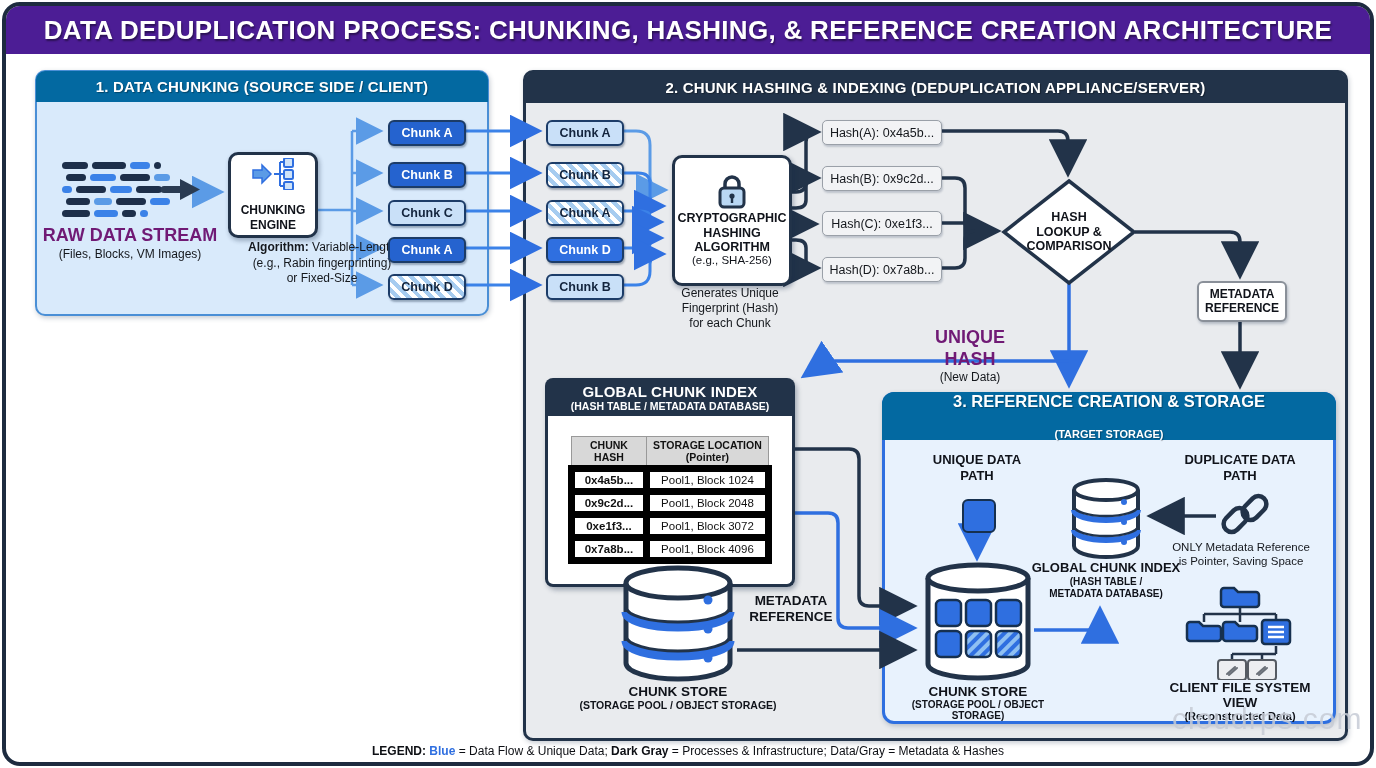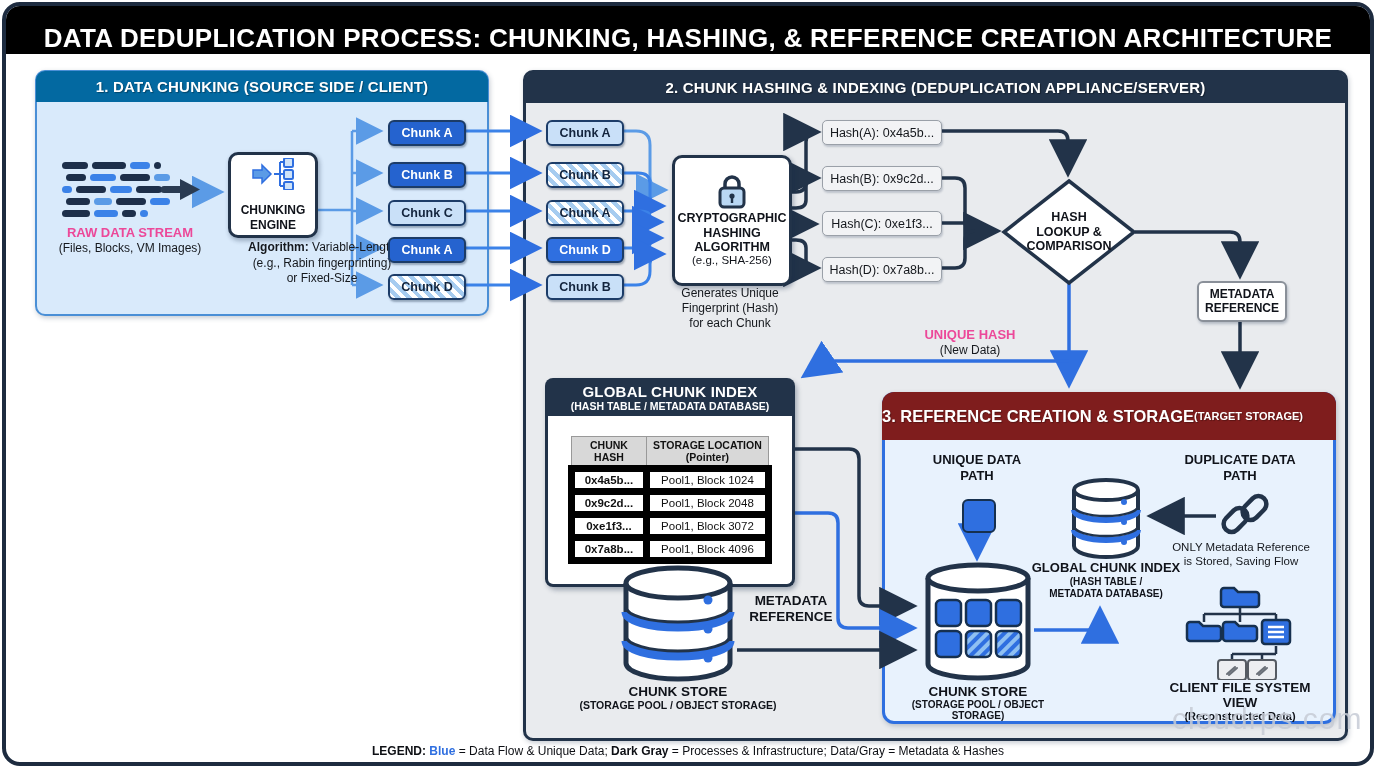"DATA DEDUPLICATION PROCESS: CHUNKING," .titlebar { align-items: flex-end -> center; background: #000000 -> #4c1d95 }
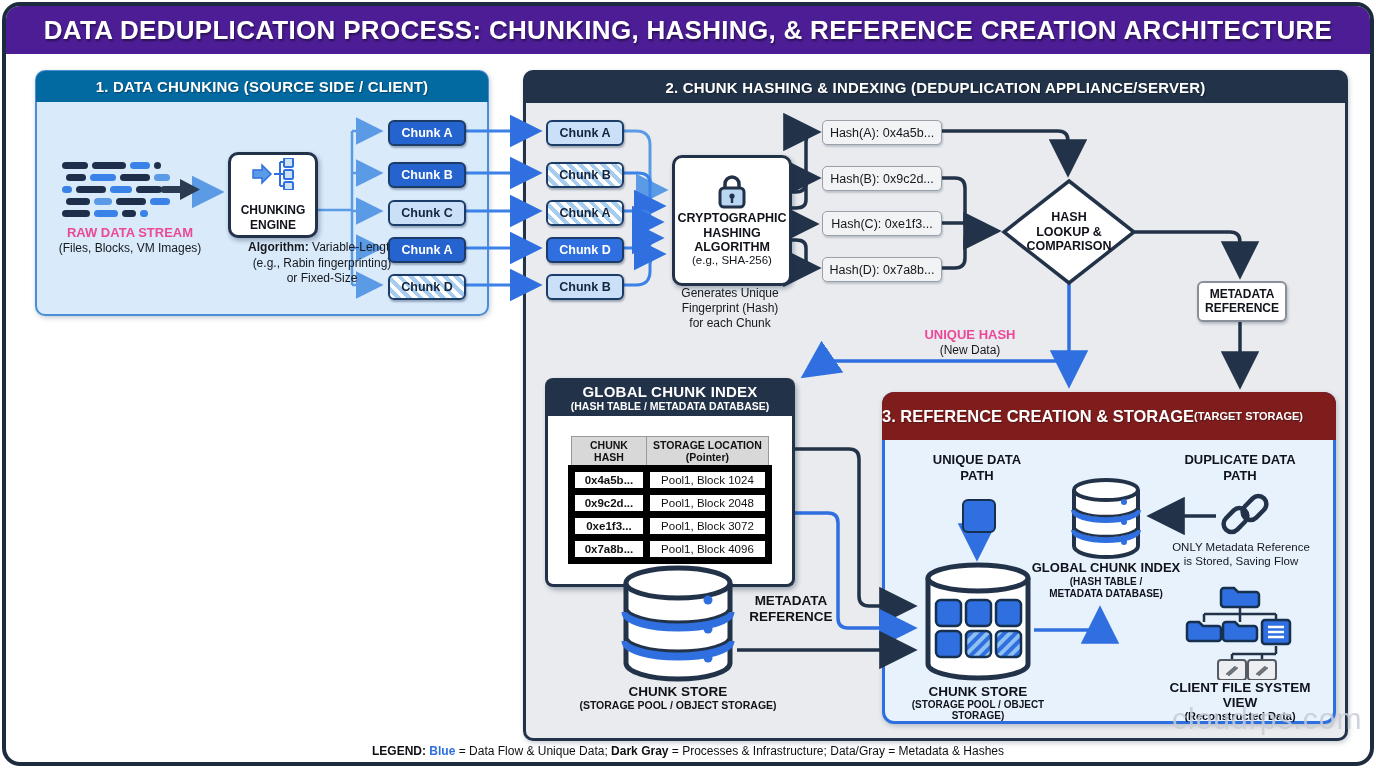"RAW DATA STREAM" .lbl-b14 { color: #ec4899 -> #701a75; font-size: 13px -> 18px }
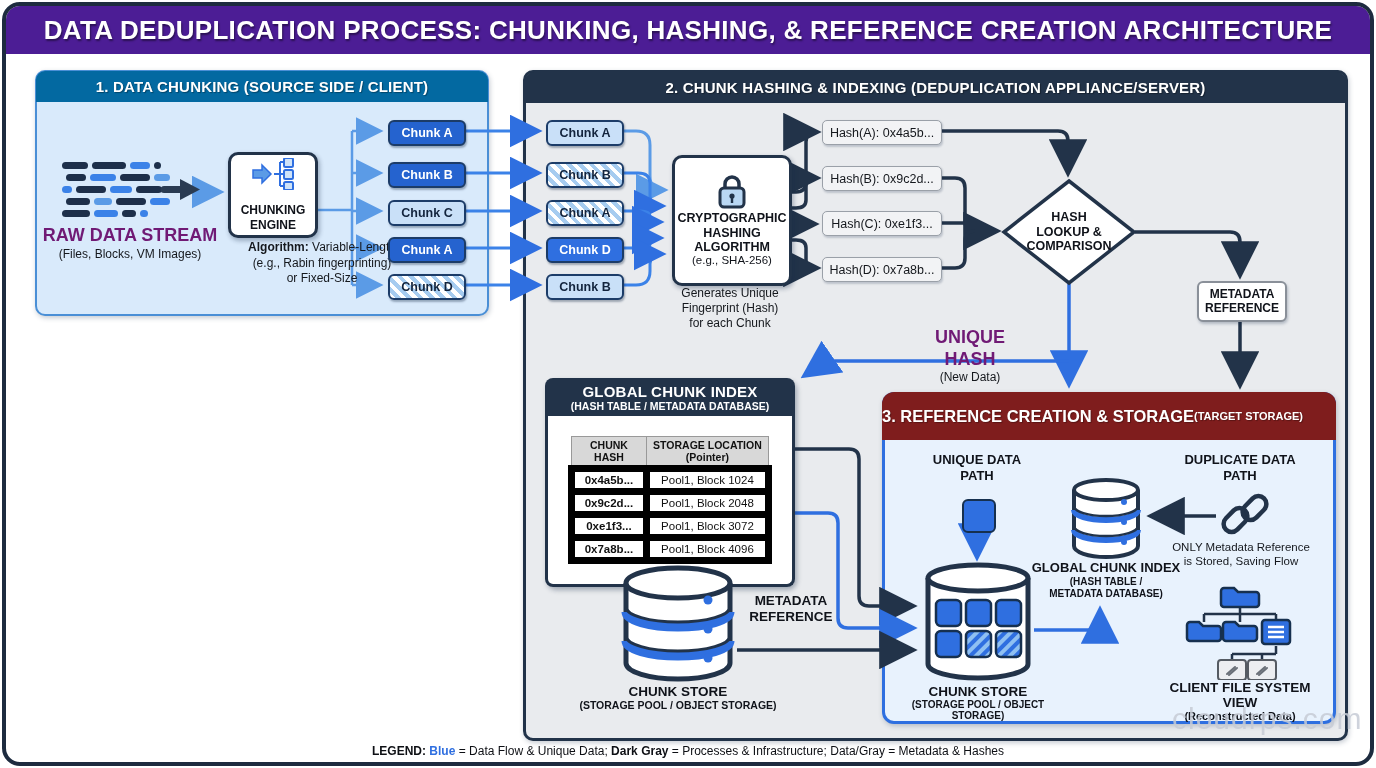"3. REFERENCE CREATION & STORAGE" .p3head { background: #7f1d1d -> #0369a1; flex-direction: row -> column; justify-content: flex-start -> space-between }
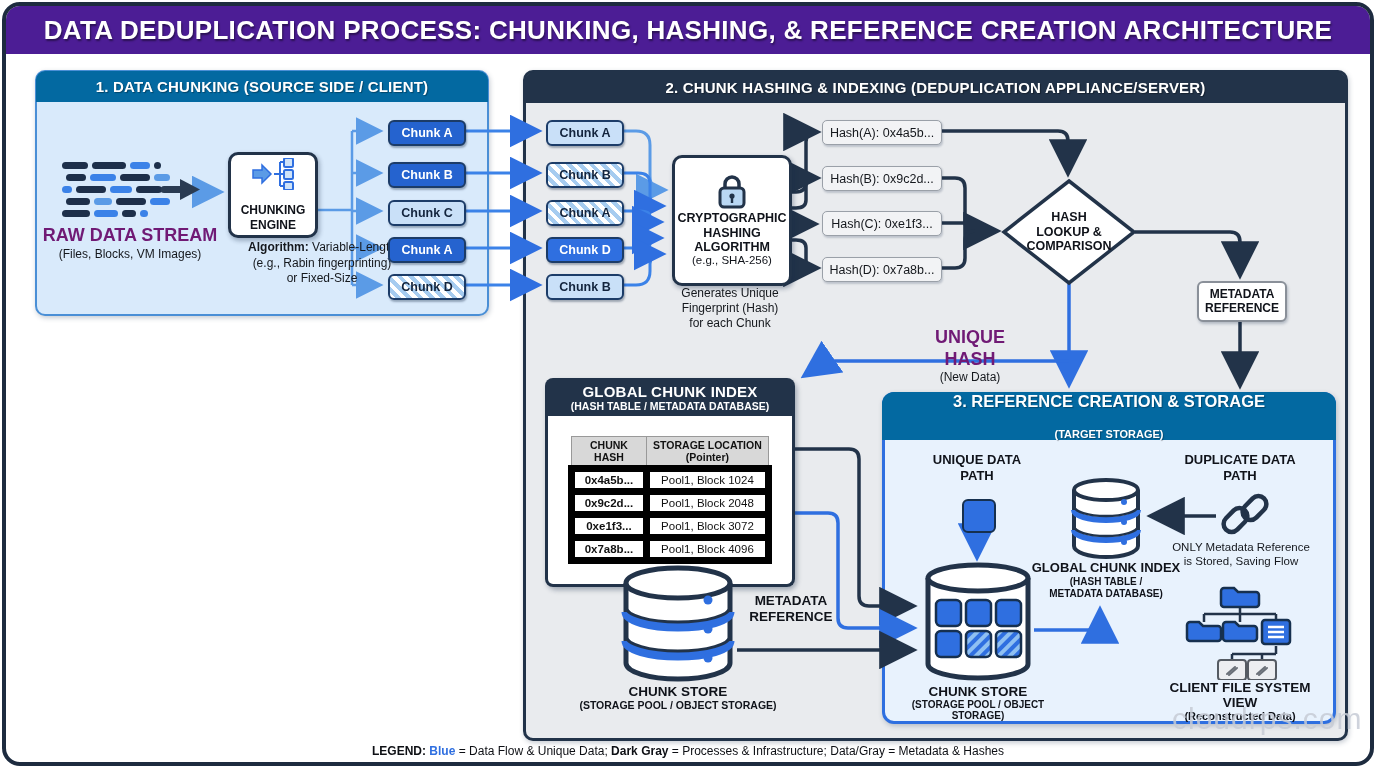"is Stored, Saving Flow" div { text: Stored, Saving Flow -> Pointer, Saving Space }
